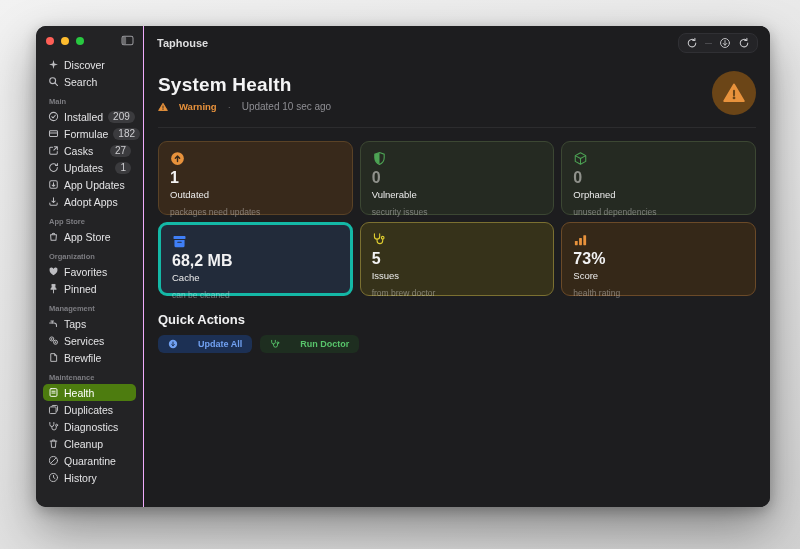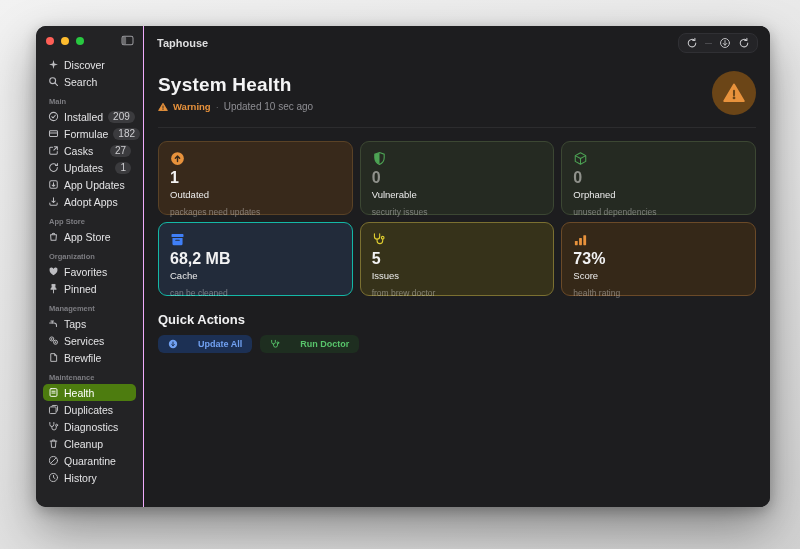"Warning" .status-row { gap: 5px -> 11px }
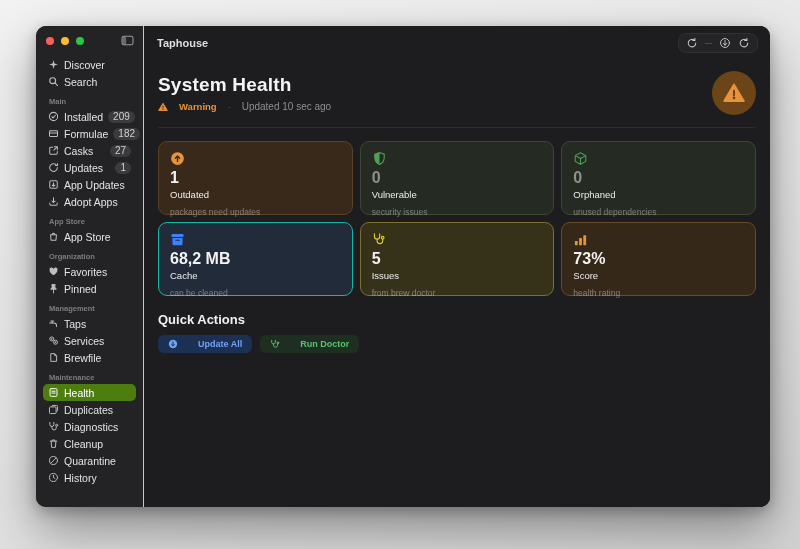"68,2 MB" .card.tone-blue { border: 1px solid #14b8a6 -> 3px solid #14b8a6 }
